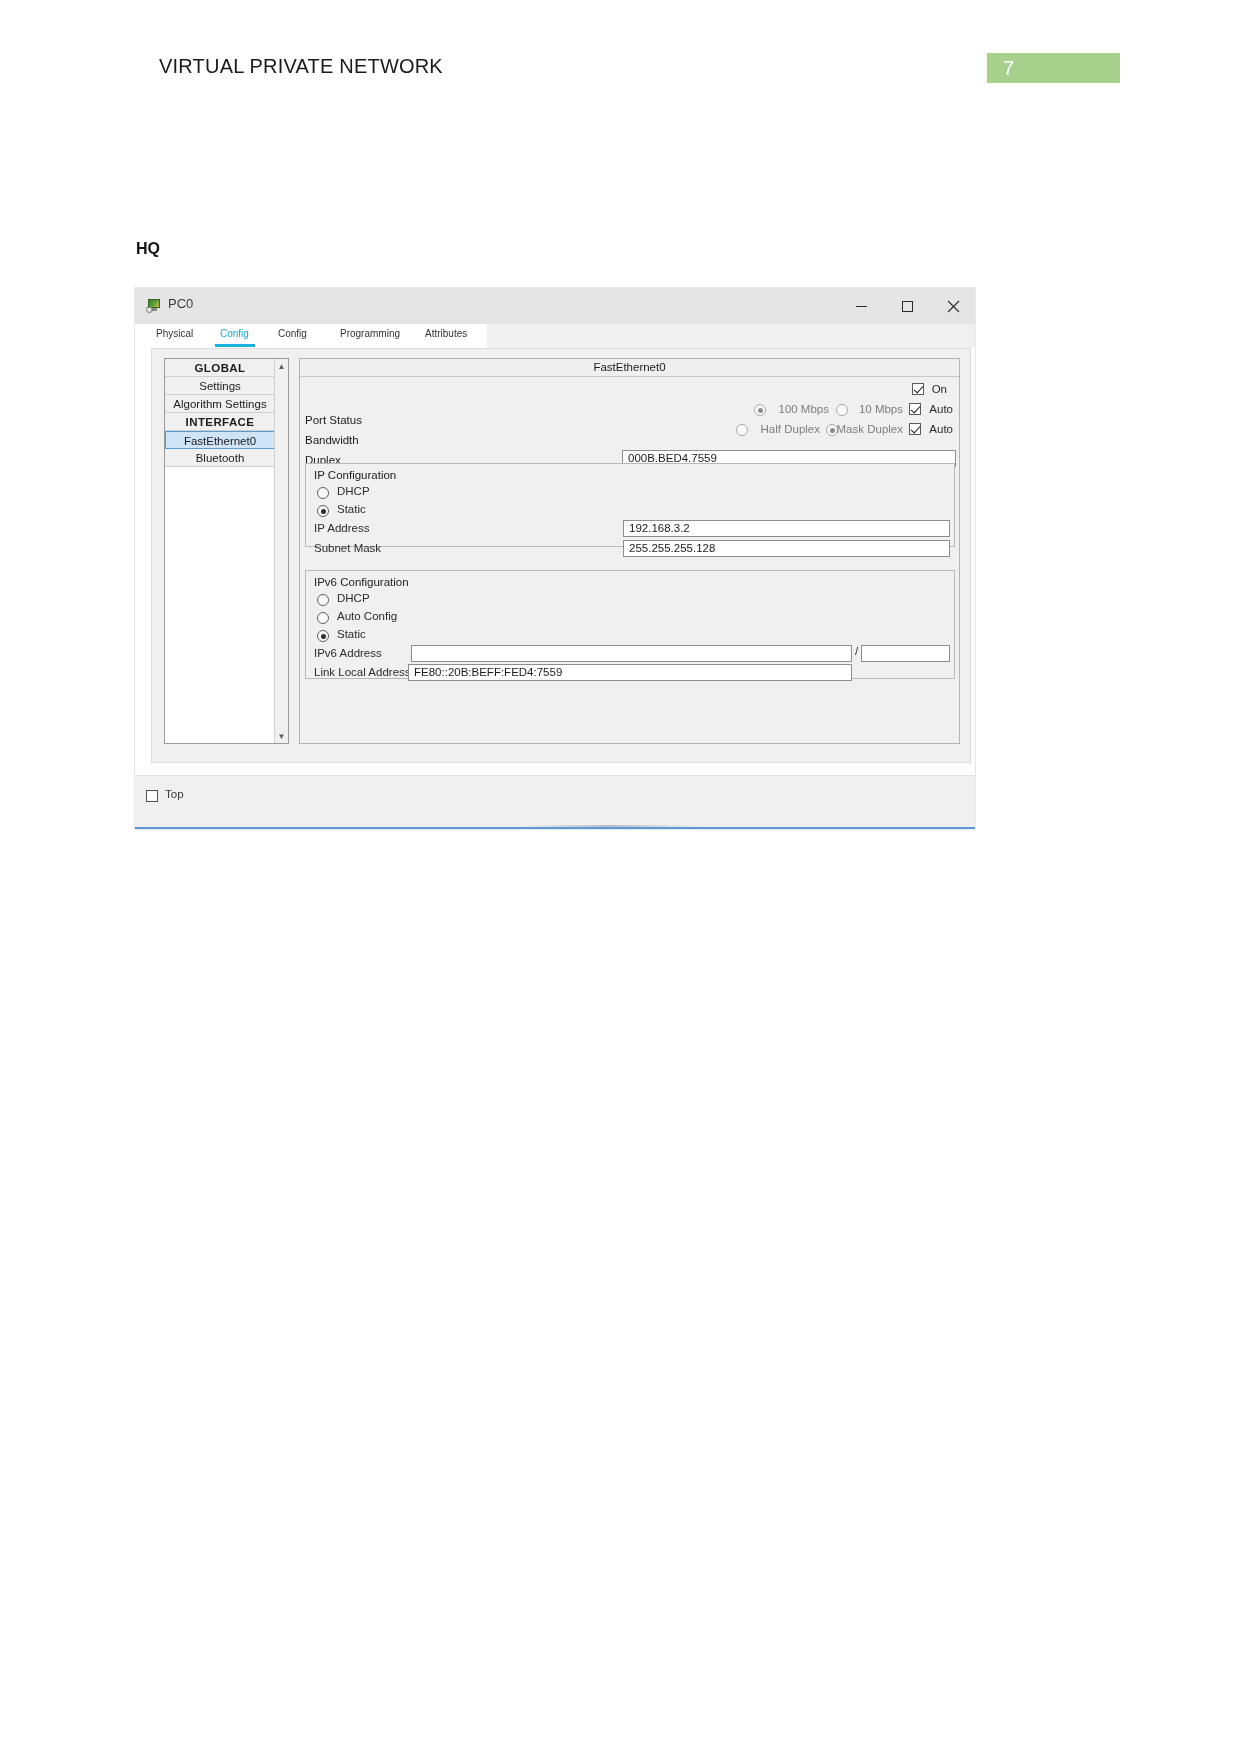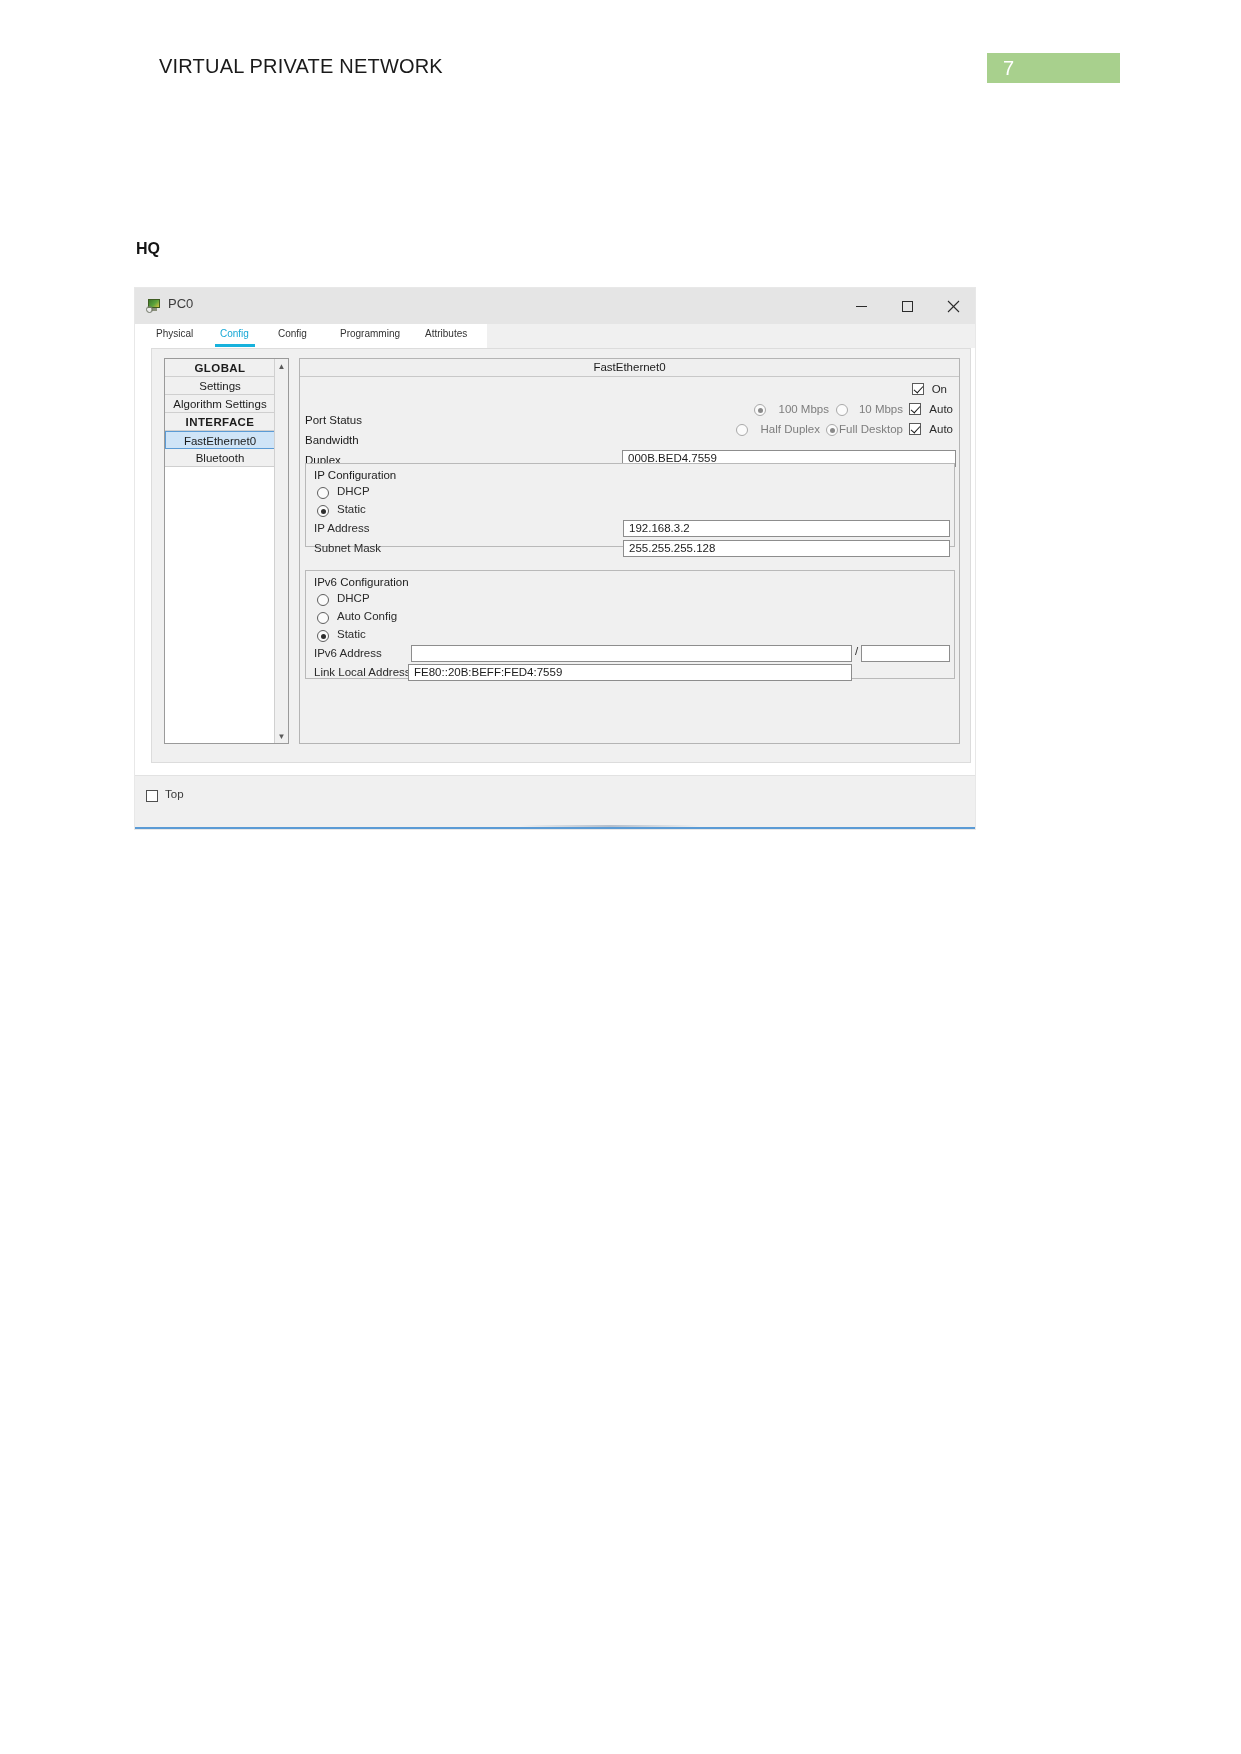"Full Desktop" div.opt-label { text: Full Desktop -> Mask Duplex }
